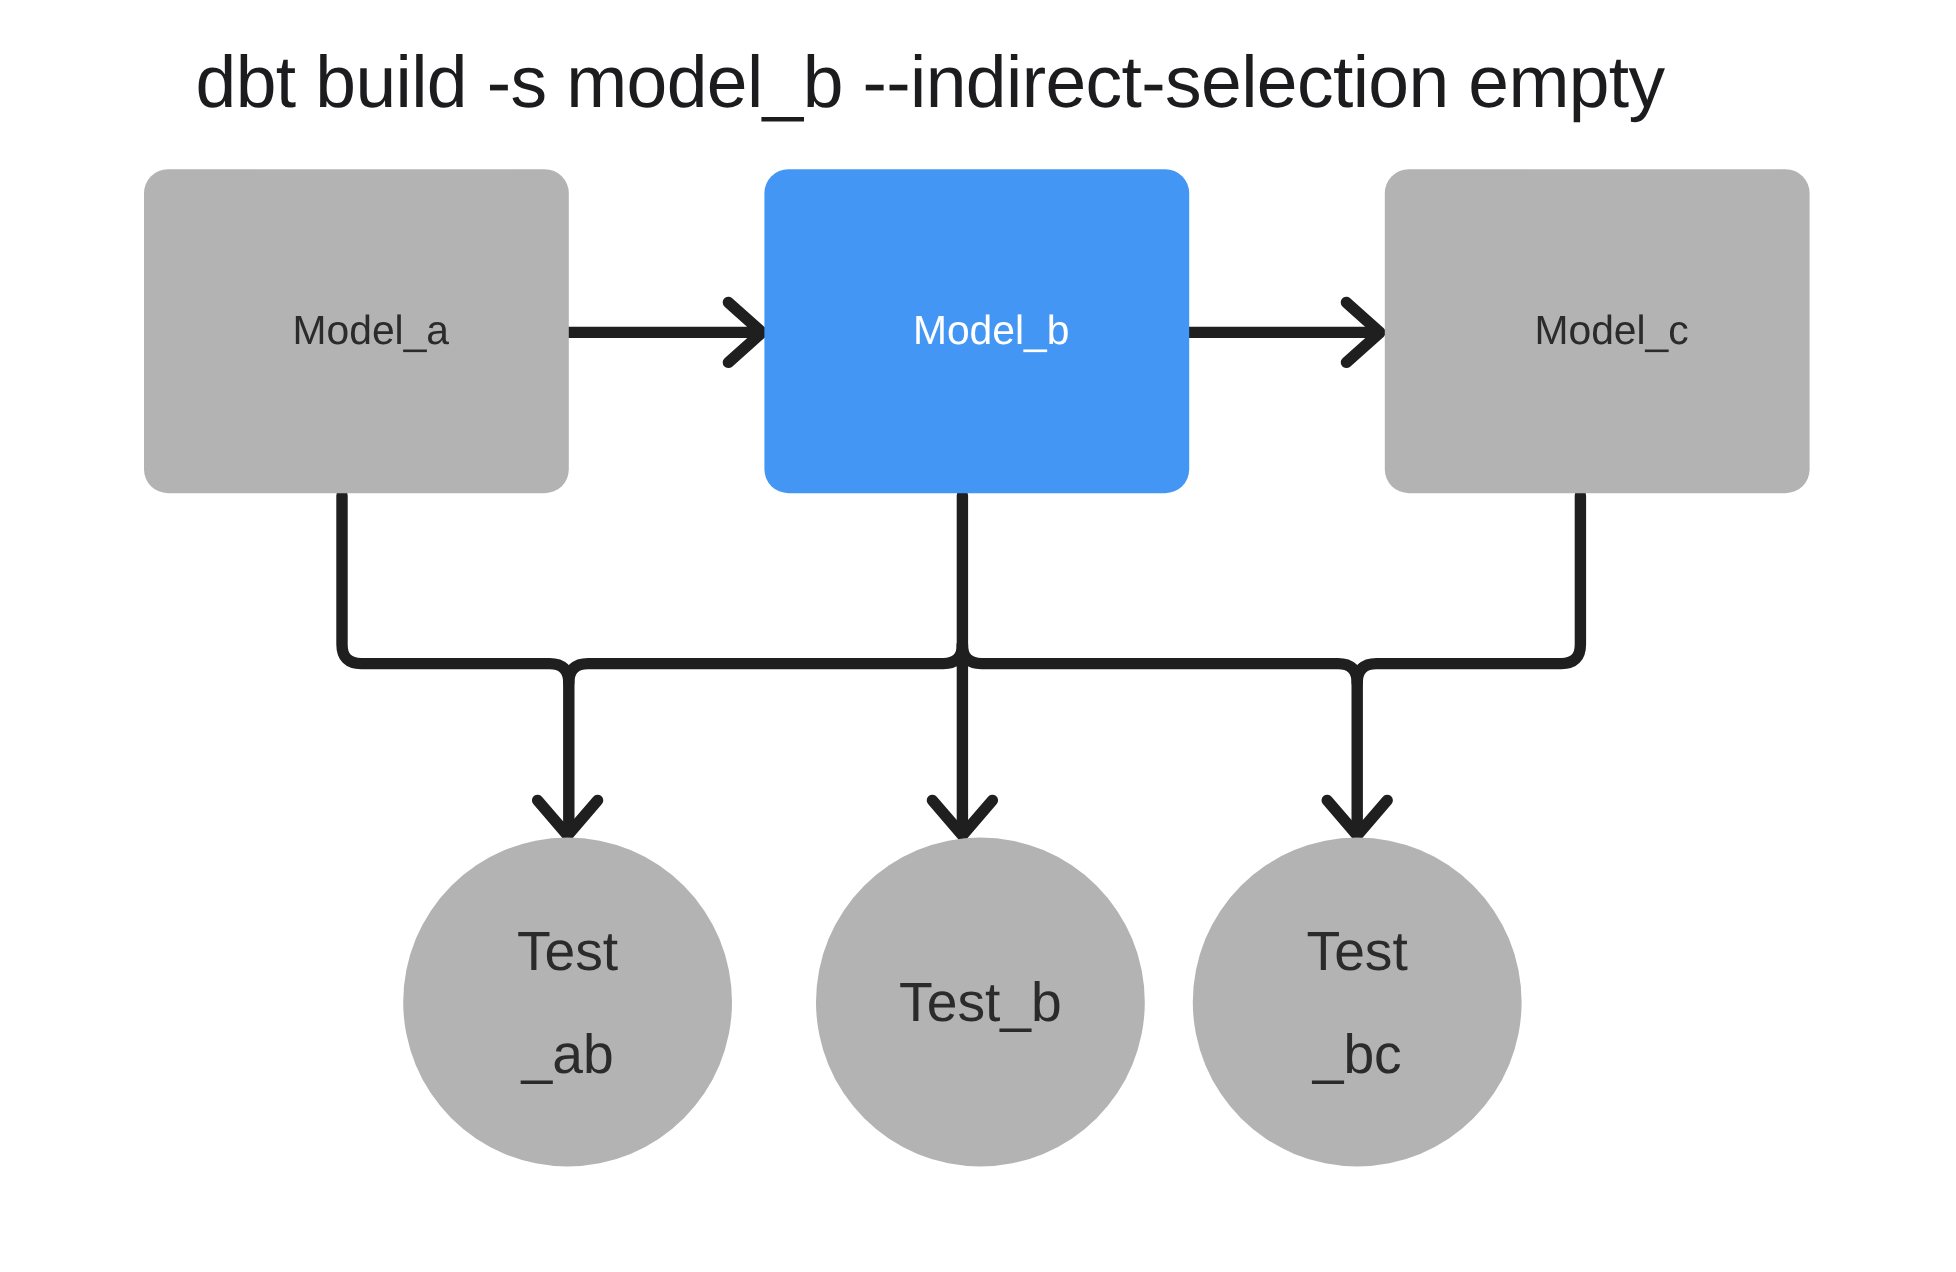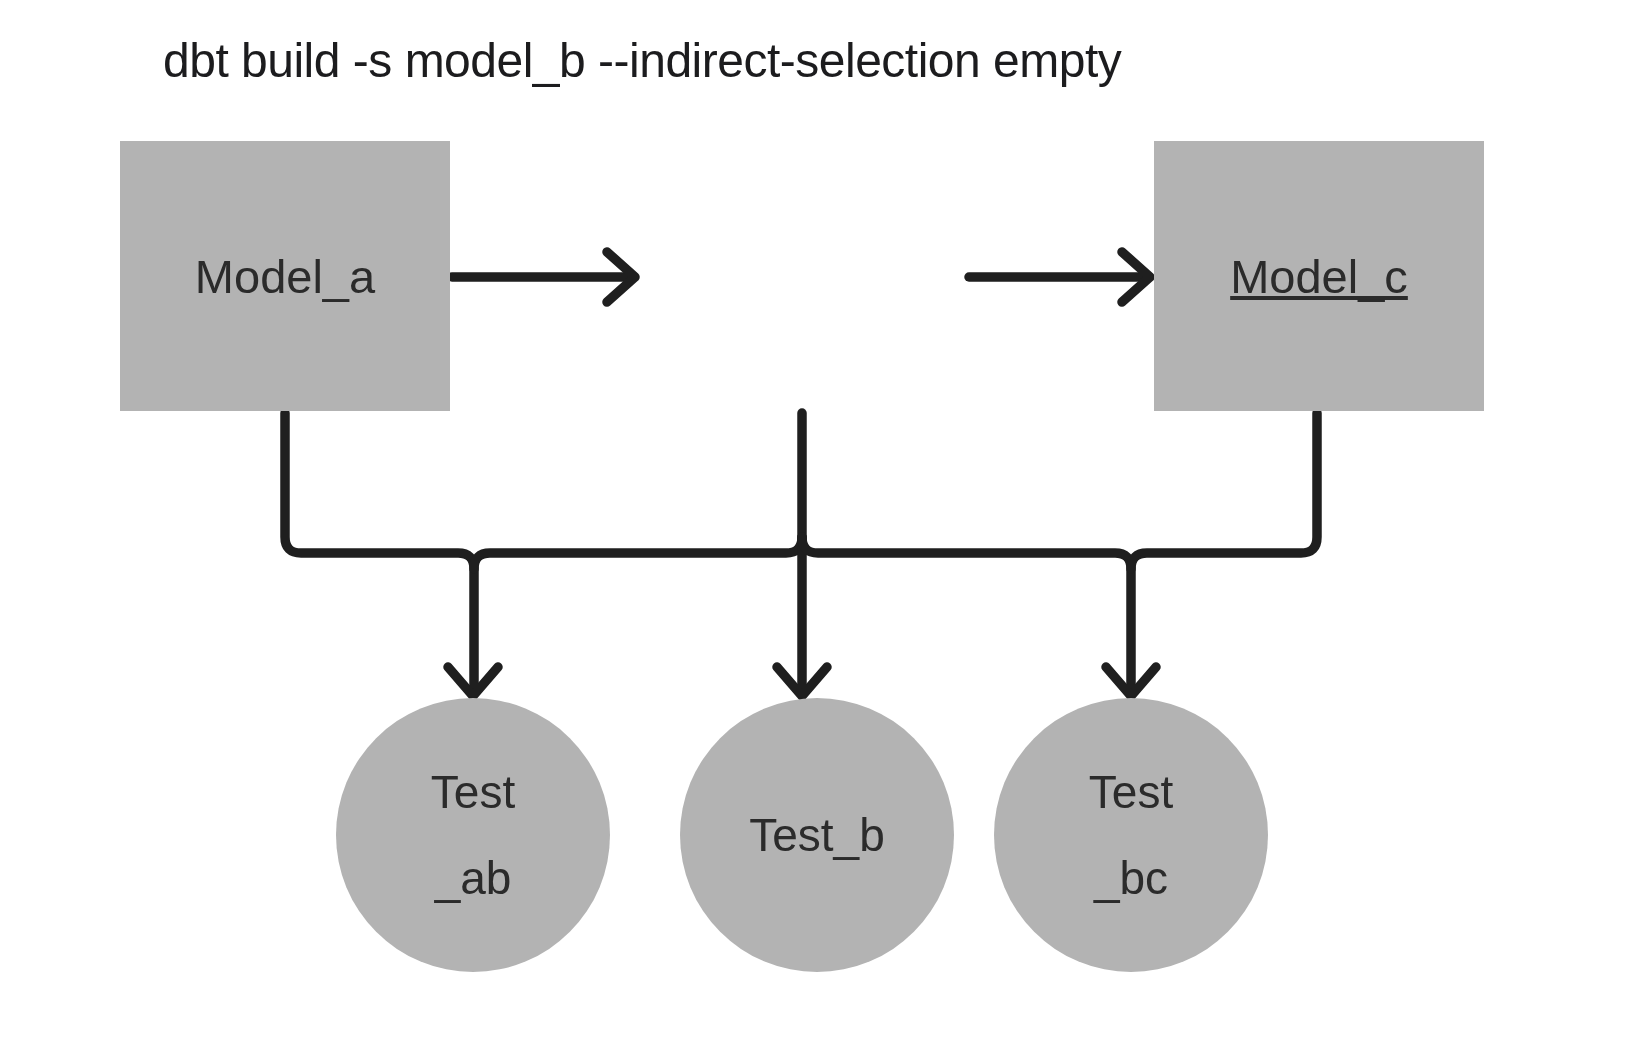"dbt build -s model_b" .diagram-title { font-size: 48px -> 61px }
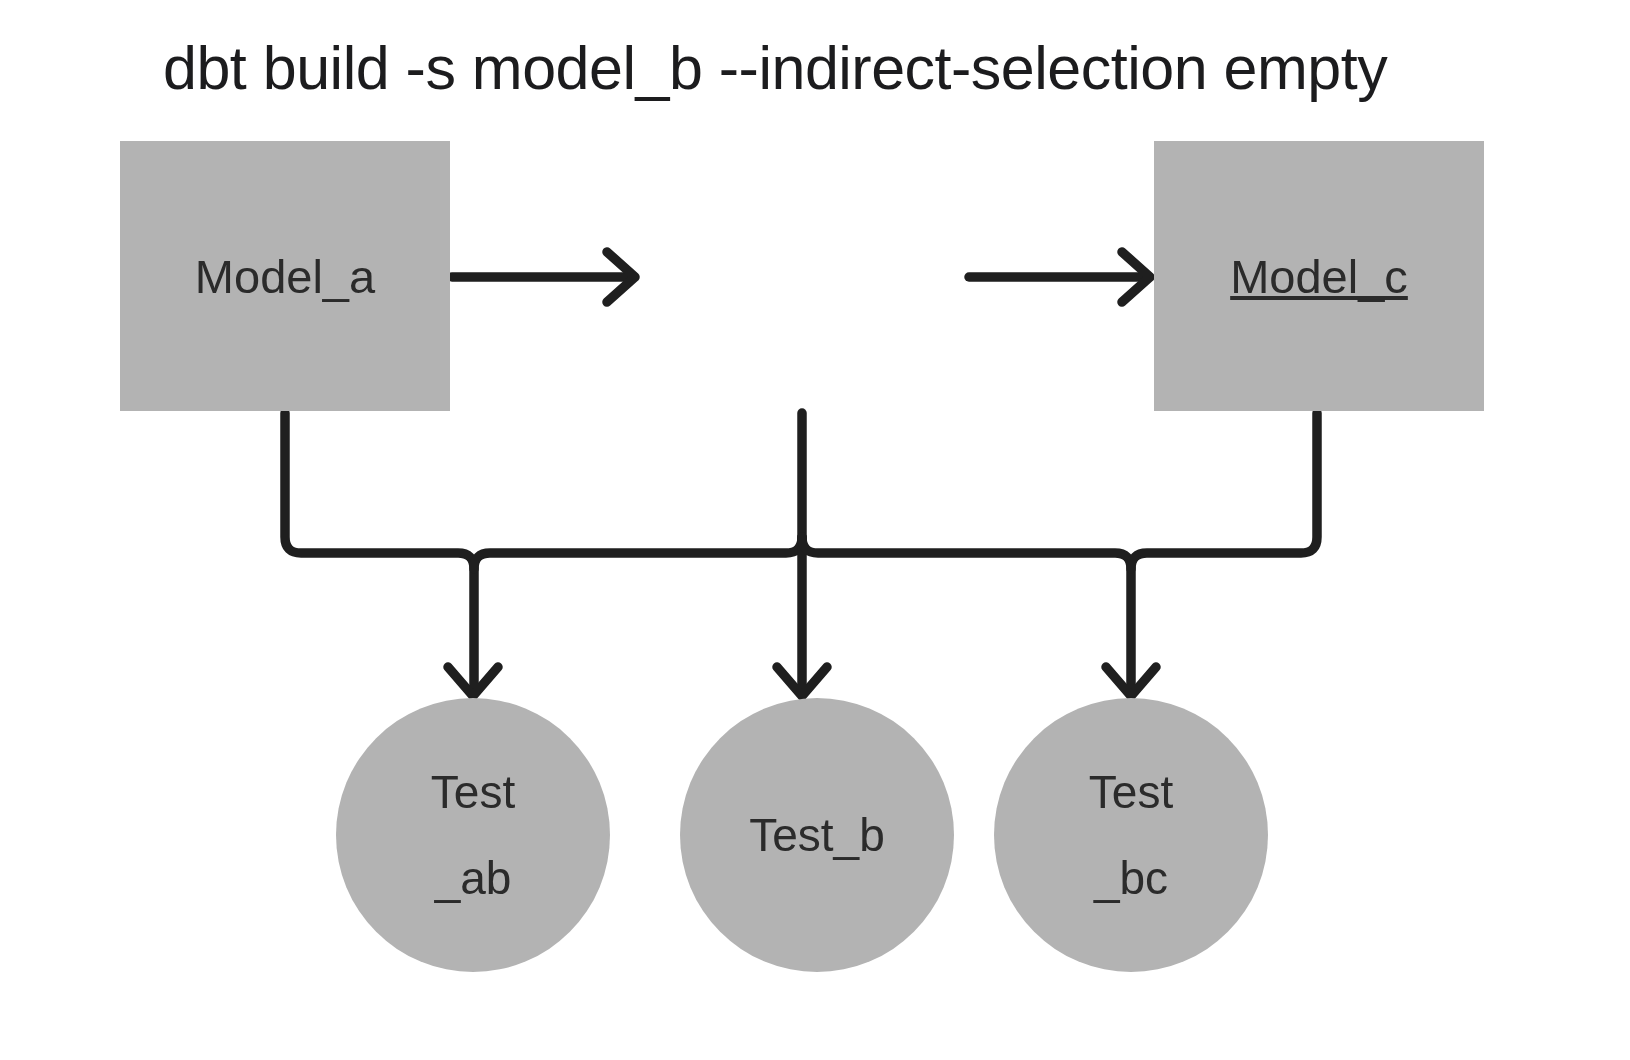"Model_a" .node-box { border-radius: 0 -> 20px; font-size: 47px -> 34px; padding-left: none -> 24px }
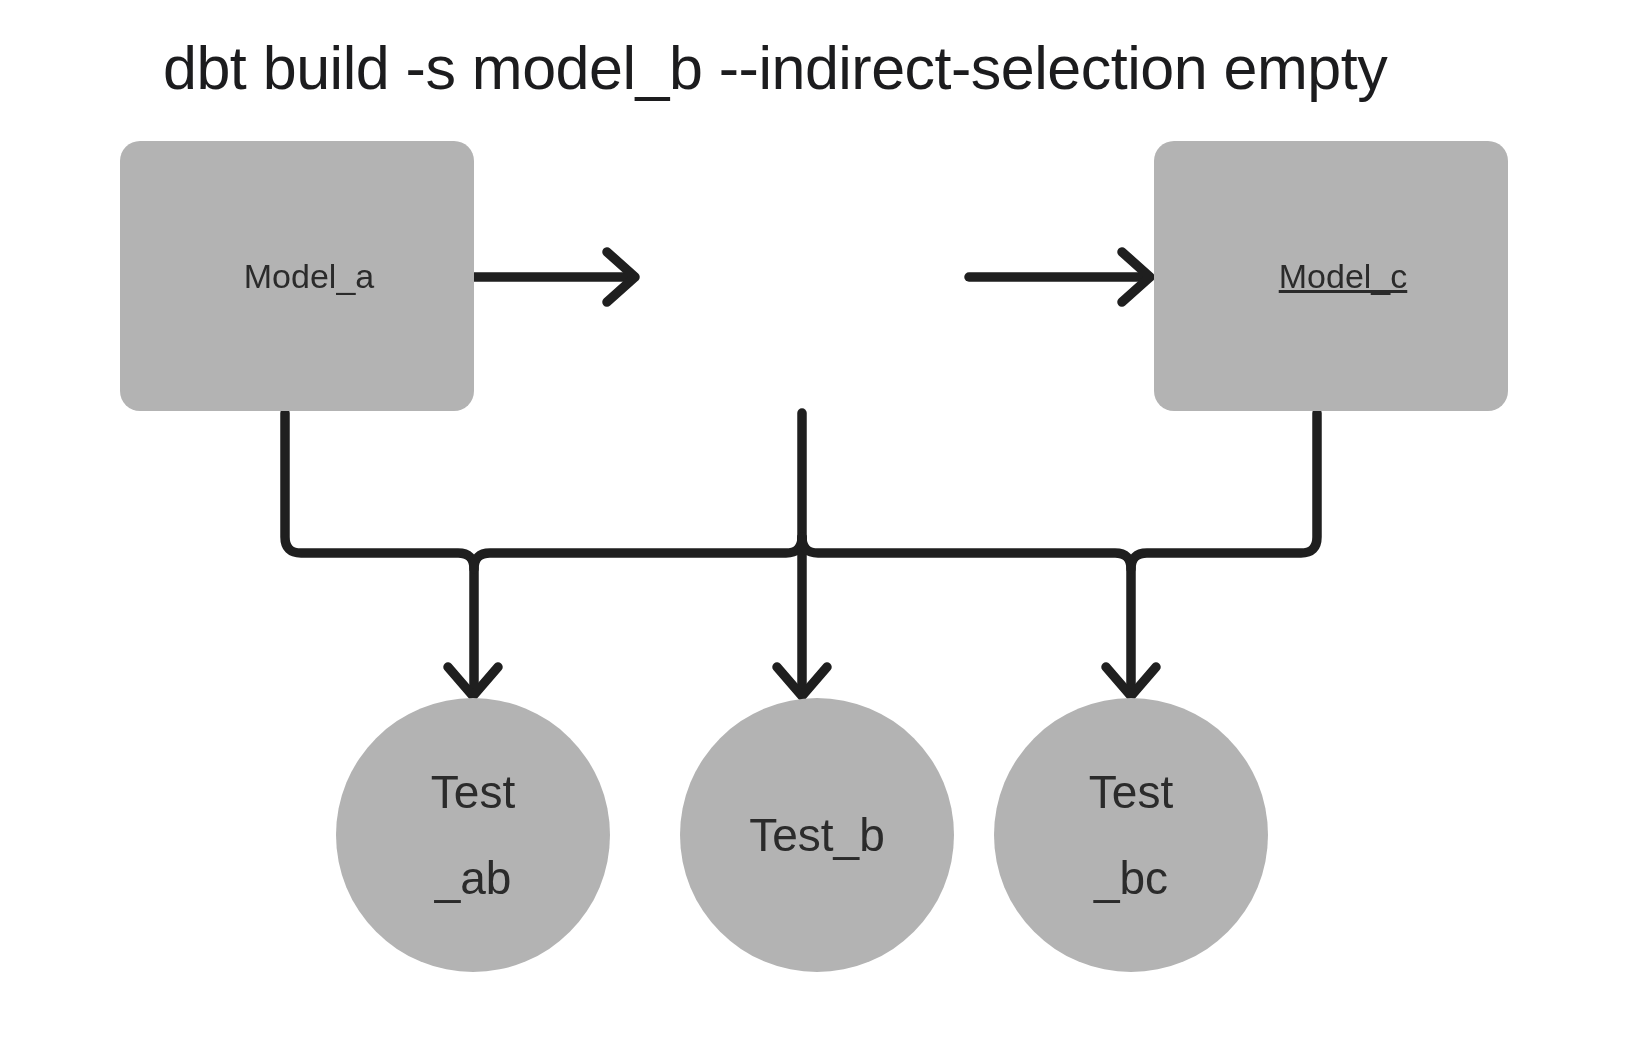"Model_b" div.node-box { html: none -> <div> <span>Model_b</span> </div> }
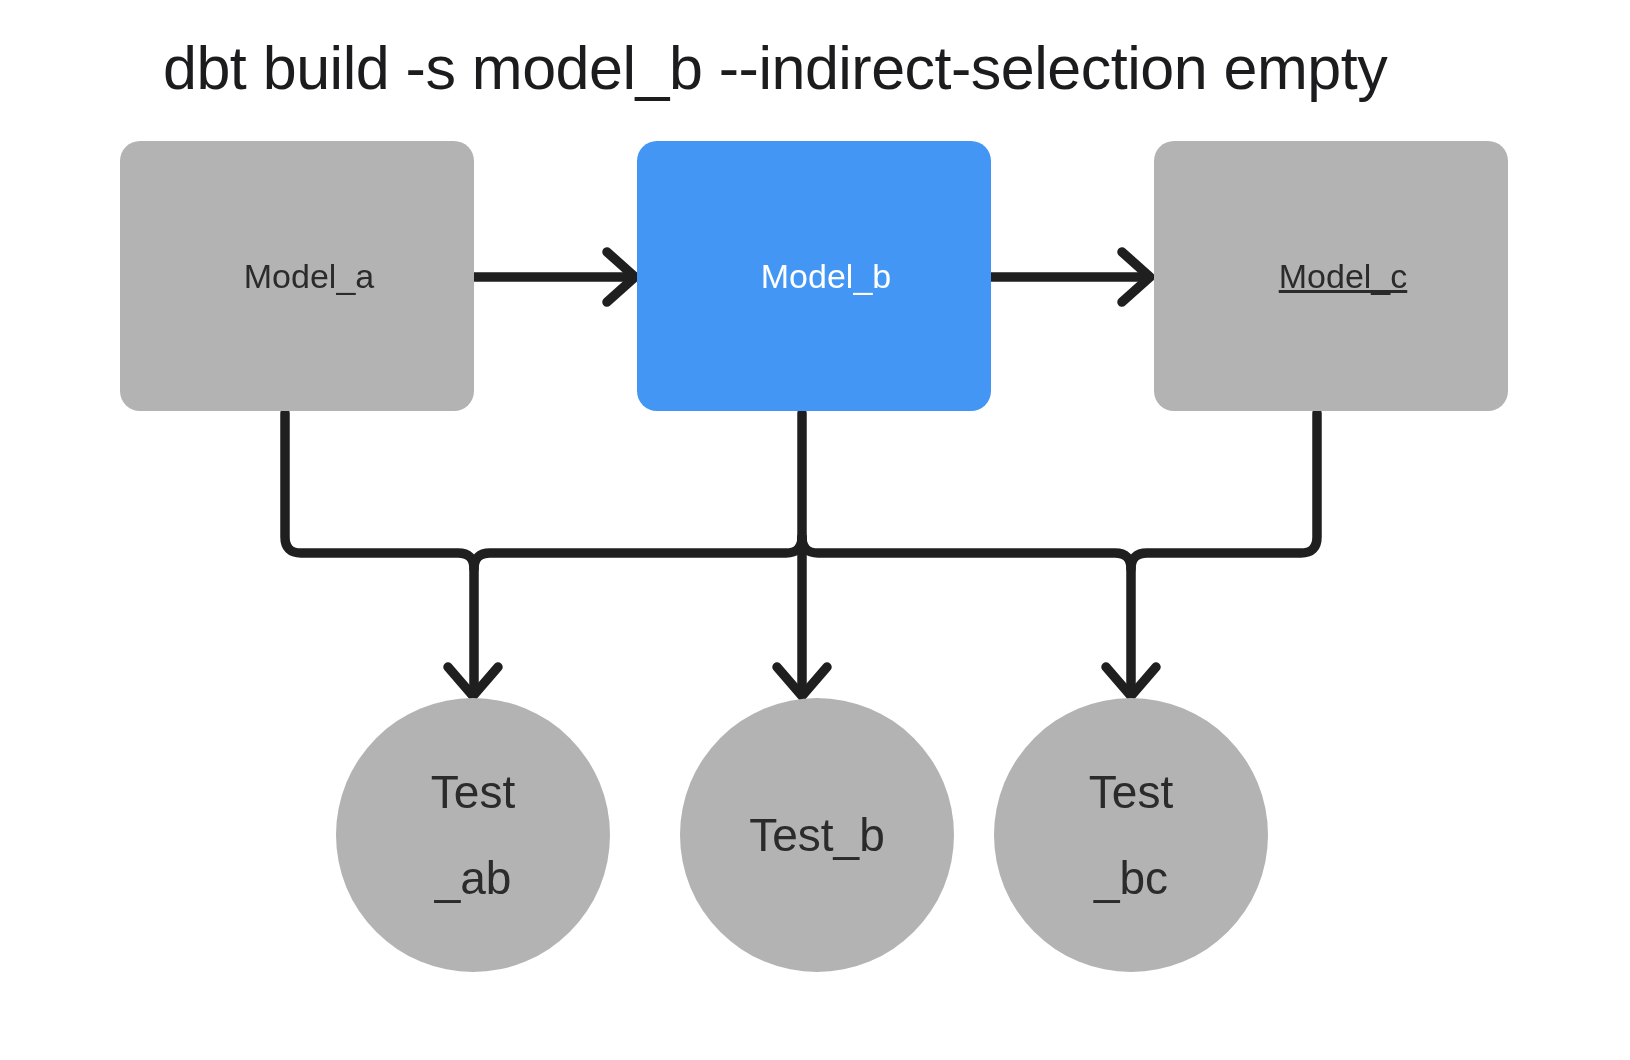"Model_c" .model-c { text-decoration: underline -> none }
